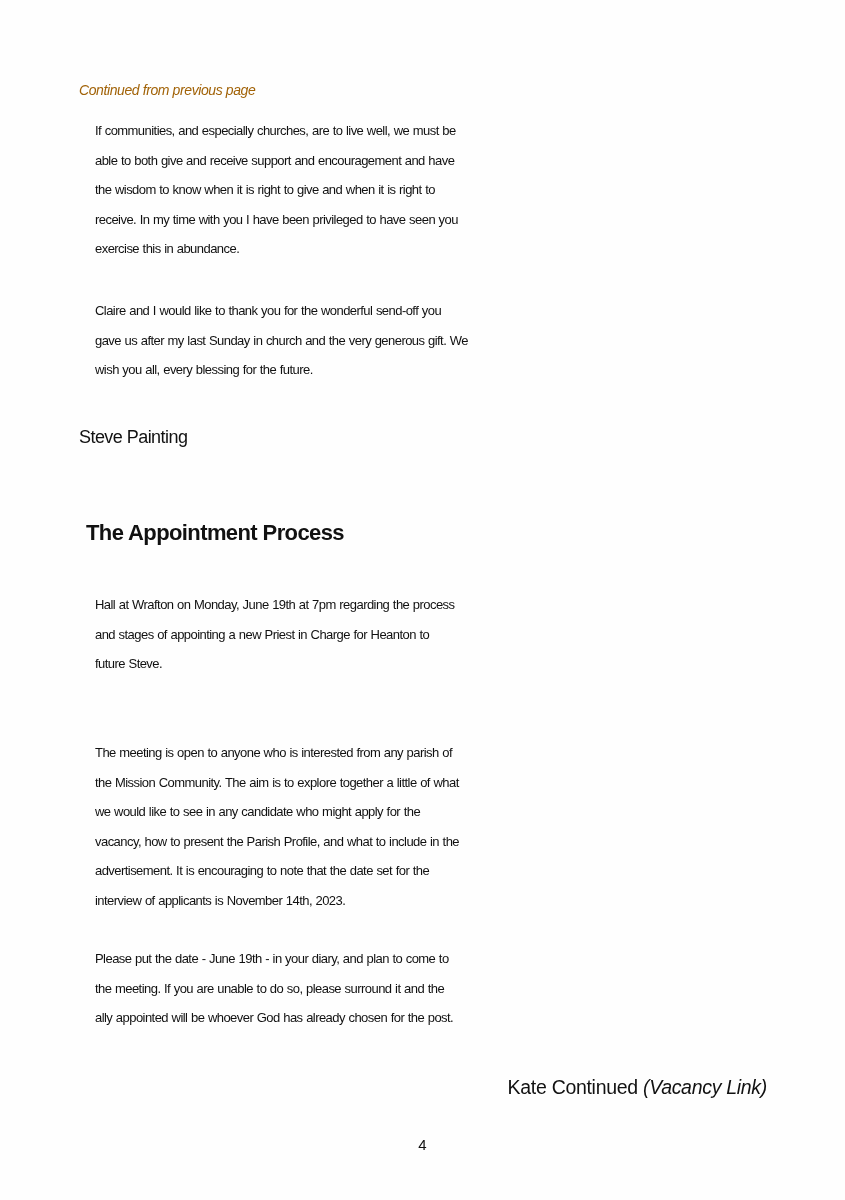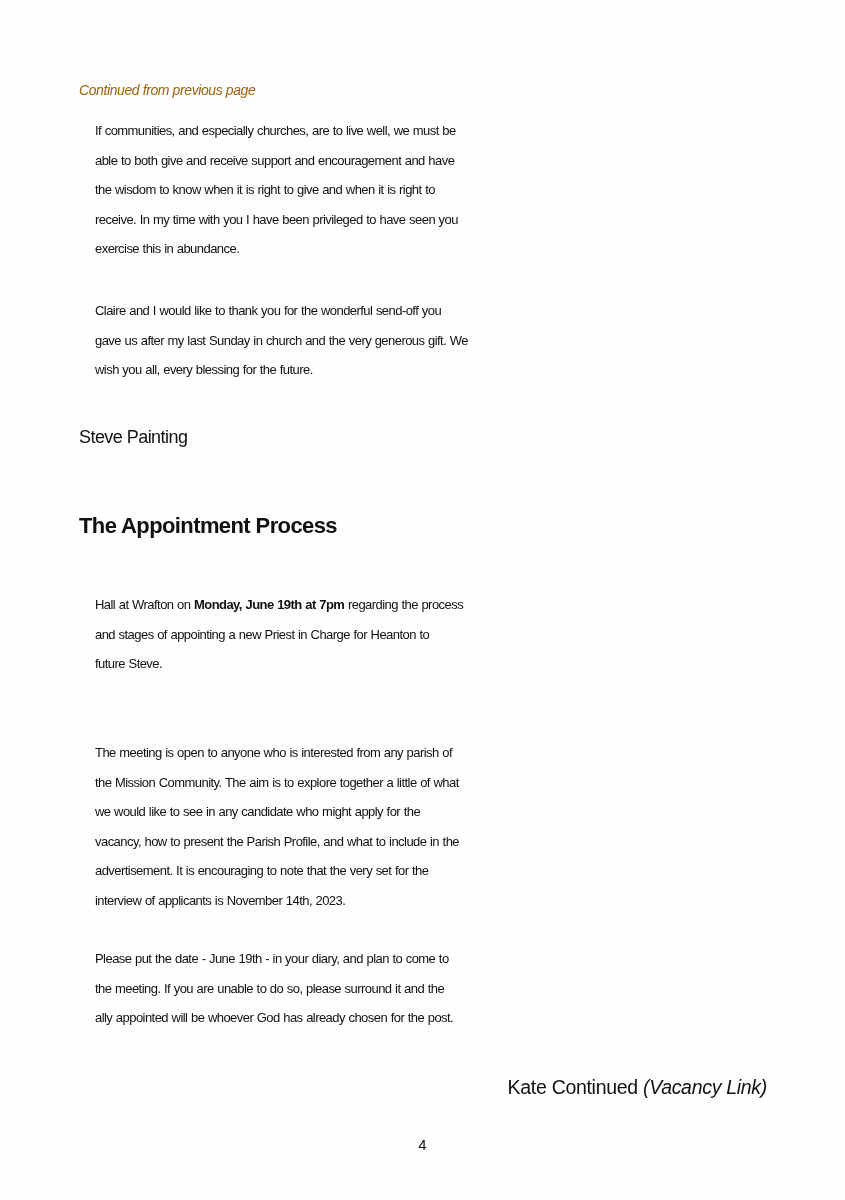"The Appointment Process" .heading { margin: 0 -> 7px }
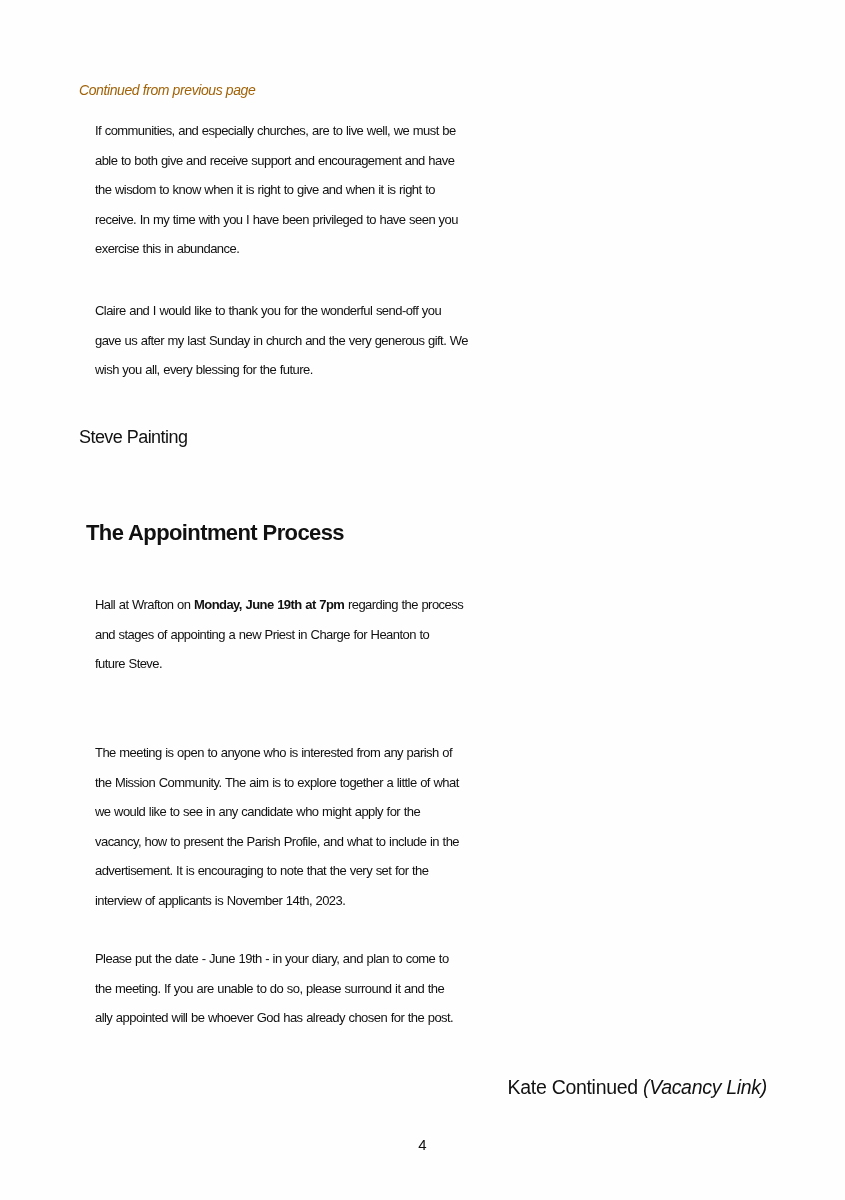"Monday, June 19th at 7pm" b { font-weight: bold -> normal }
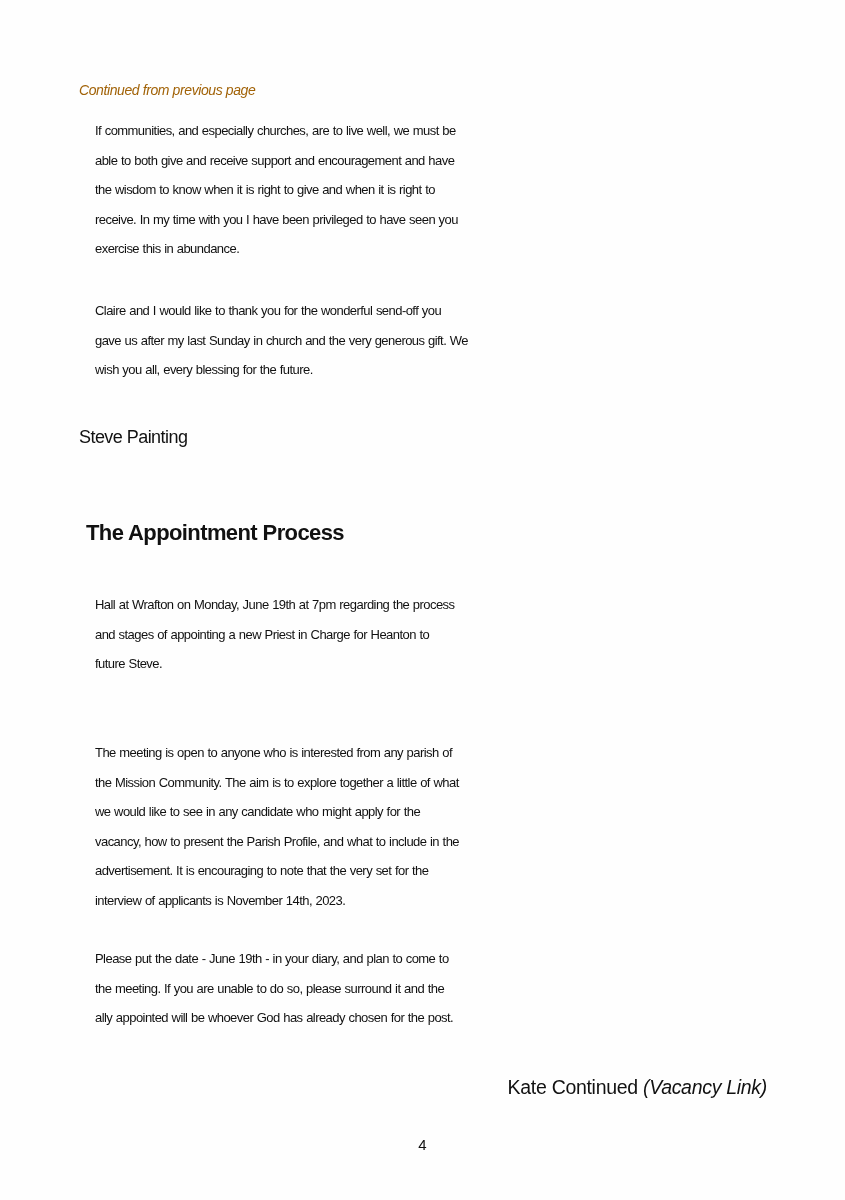"advertisement. It is encouraging to" span.line { text: very -> date }
